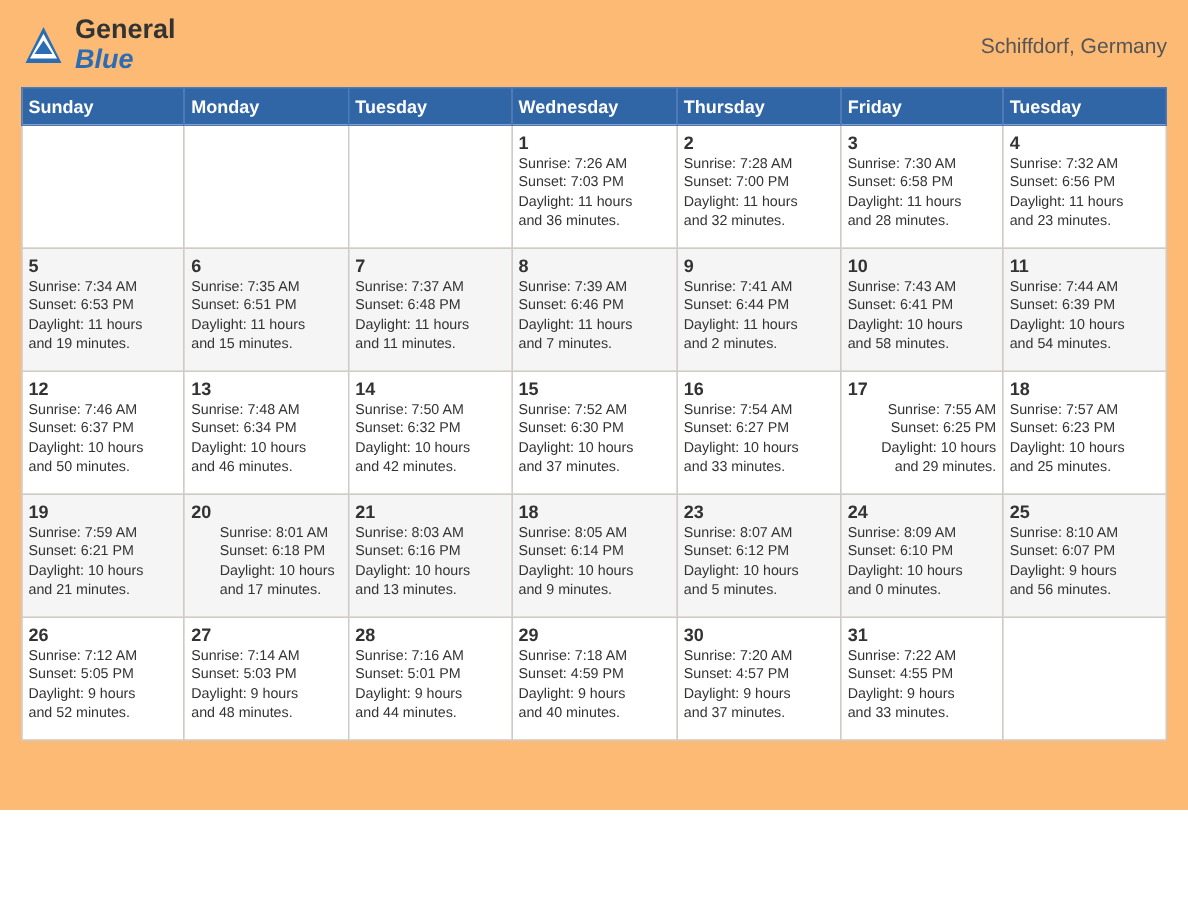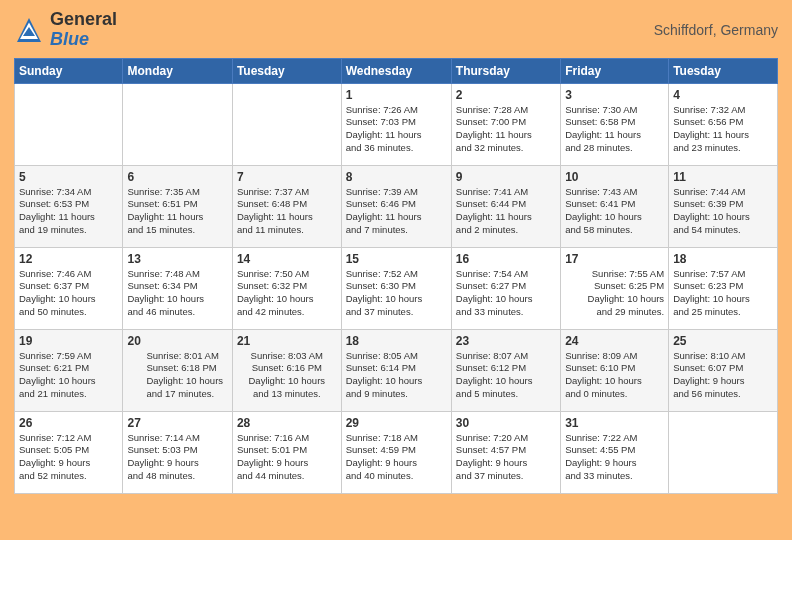"Sunrise: 8:03 AM" div.day-info { text-align: center -> none }
